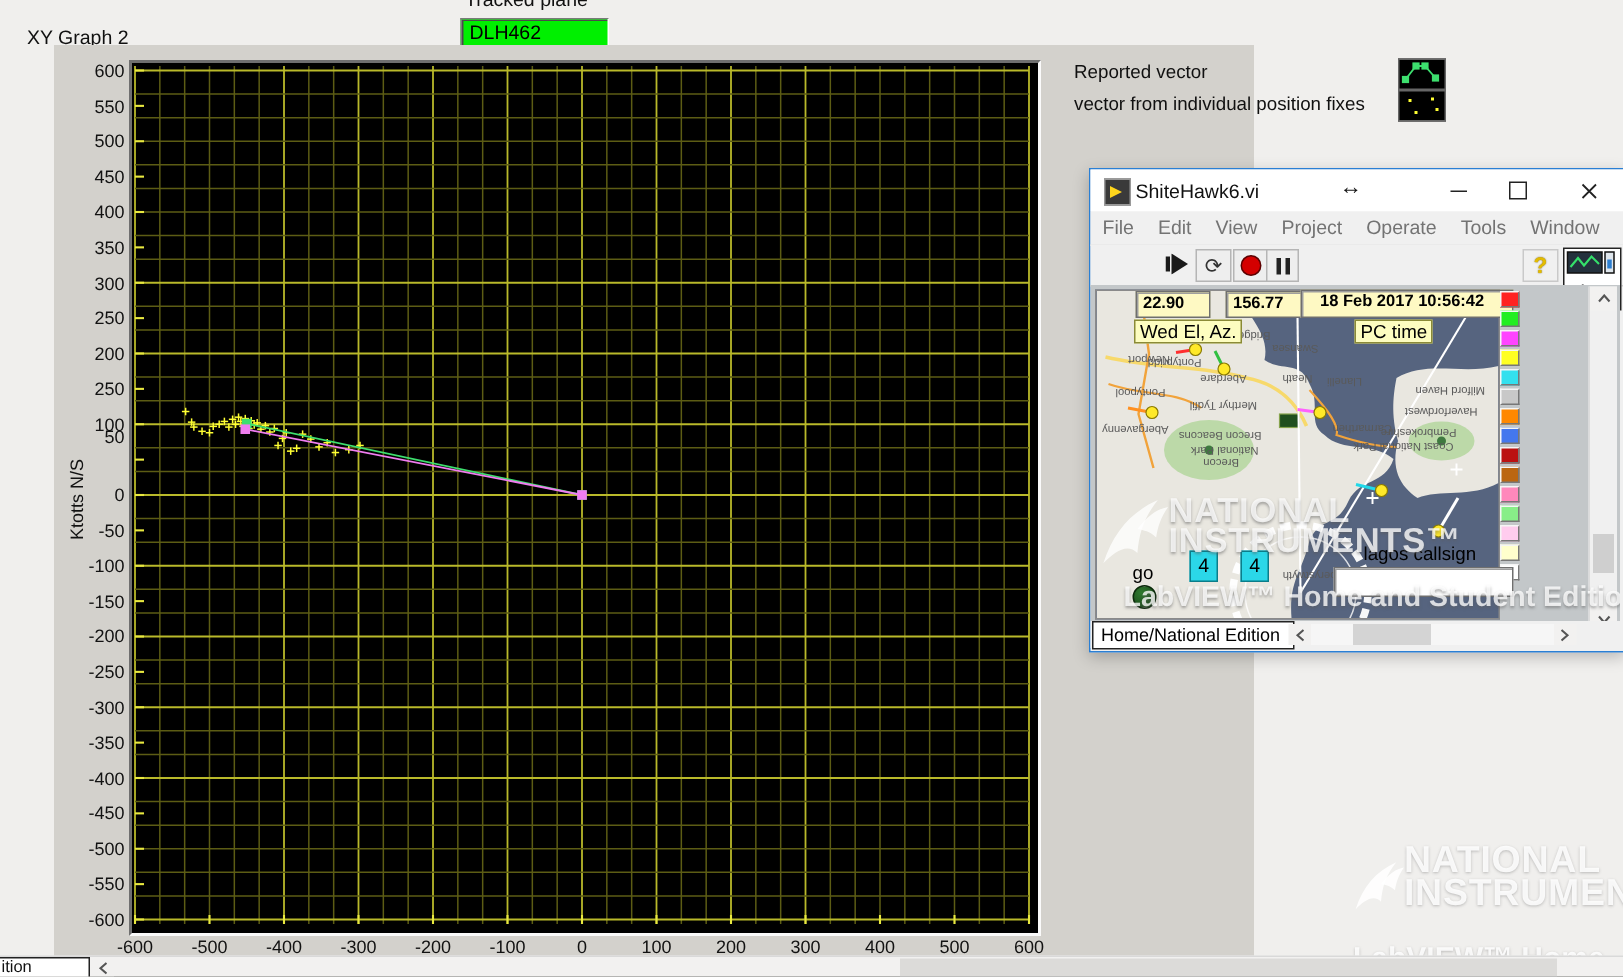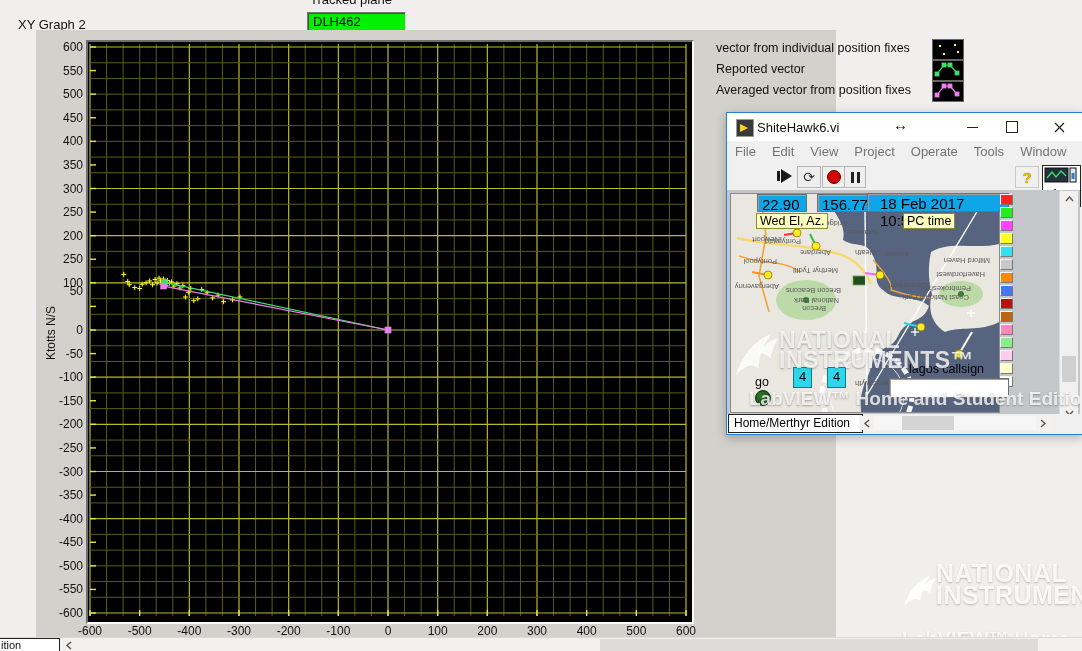"vector from individual position fixes" div.legend-row { order: before "Reported vector" -> after "Reported vector" }
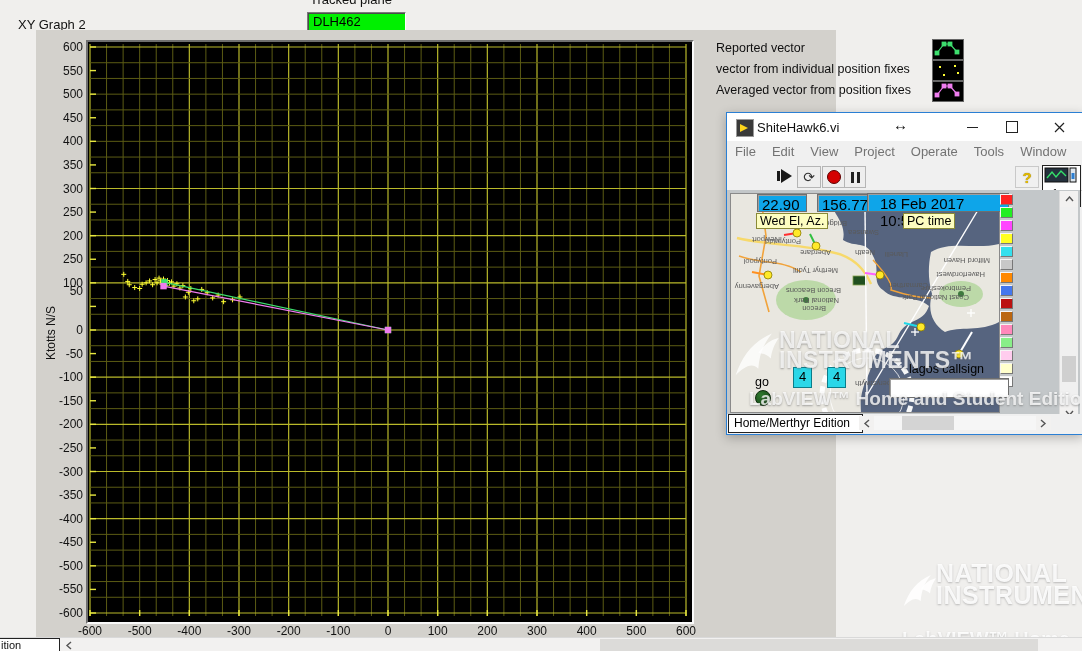"Averaged vector from position fixes" div.legend-row { html: <div> <div>Averaged vector from position fixes</div> <div><svg> <polyline></polyline> <rect></rect> <rect></rect> <rect></rect> <rect></rect> </svg></div> </div> -> none }
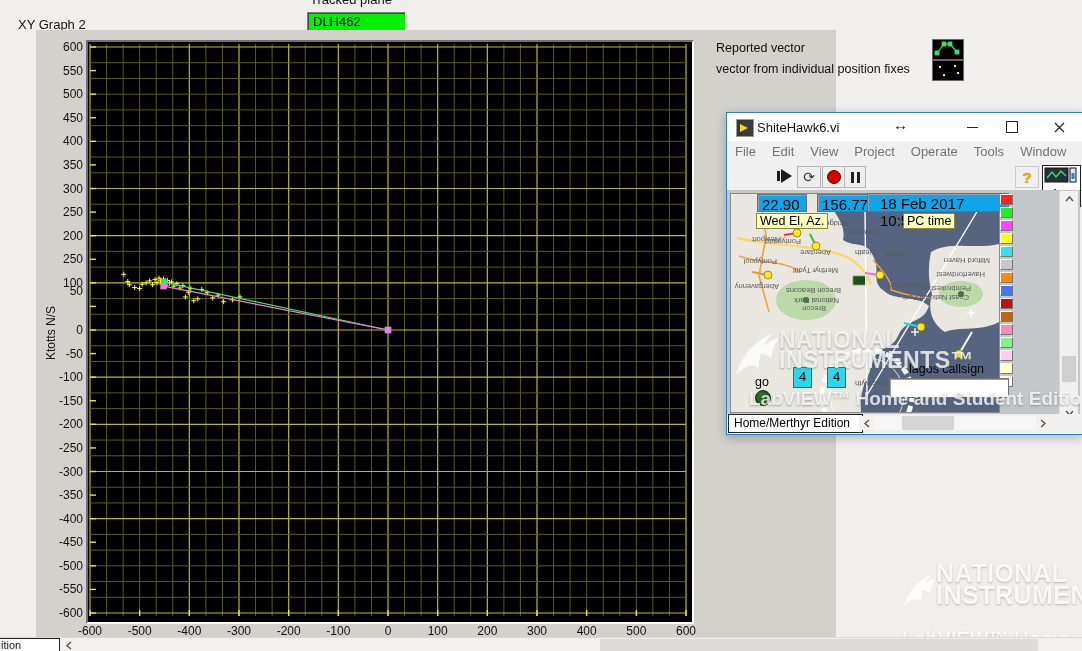"22.90" .num-box { background: #0ea5e9 -> #fef9c3; font-size: 15px -> 11px; font-weight: none -> bold }
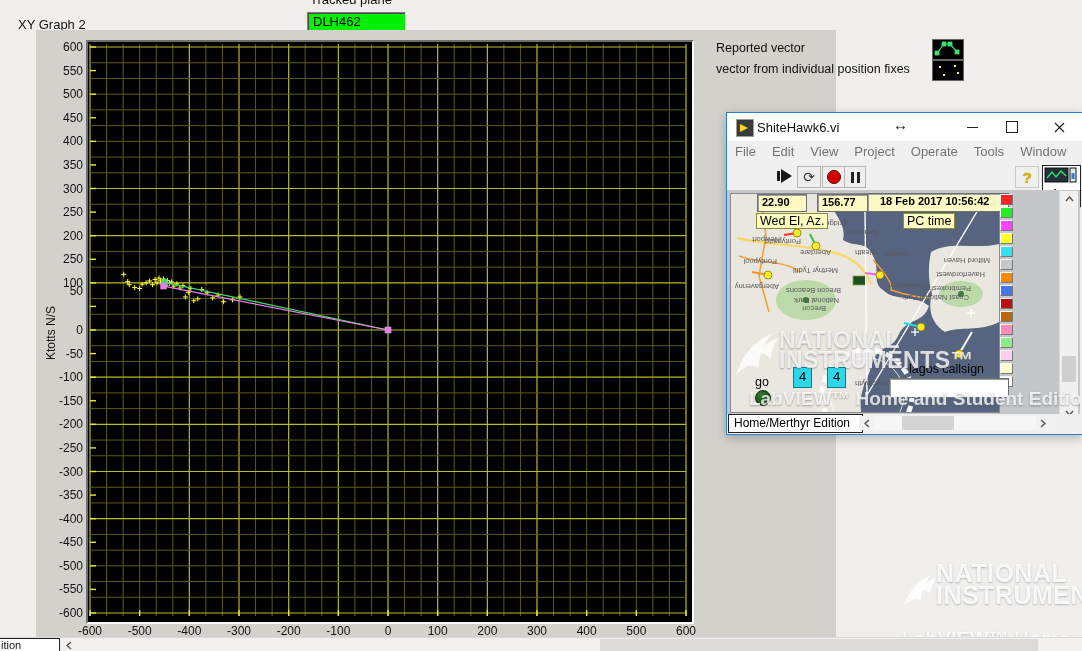"Home/Merthyr Edition" div { text: Home/Merthyr -> Home/National }
